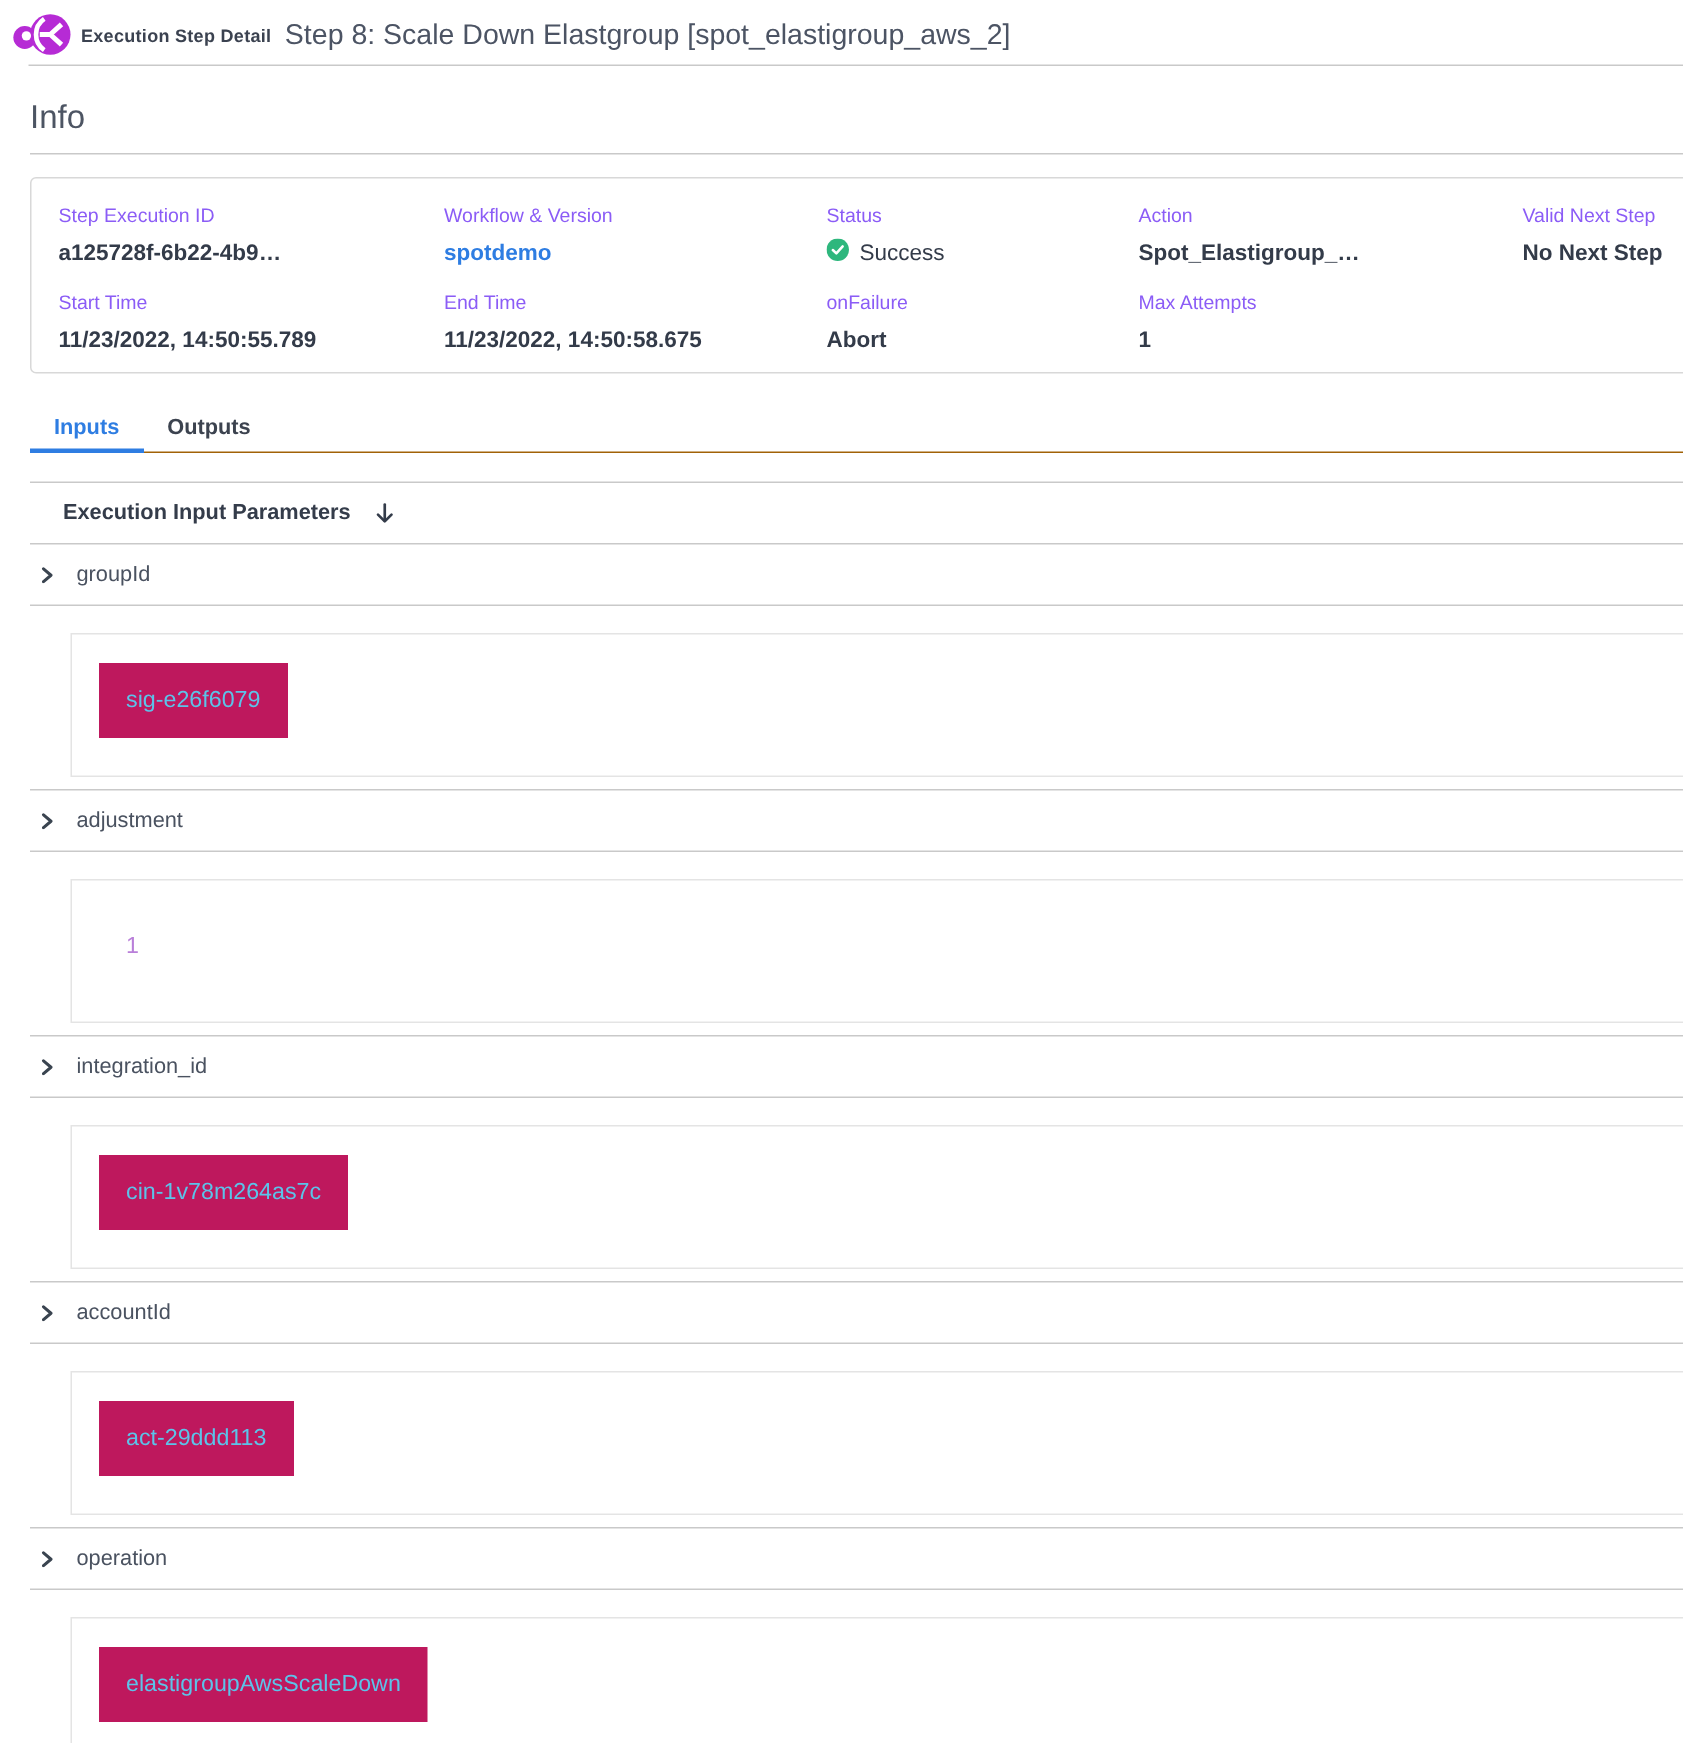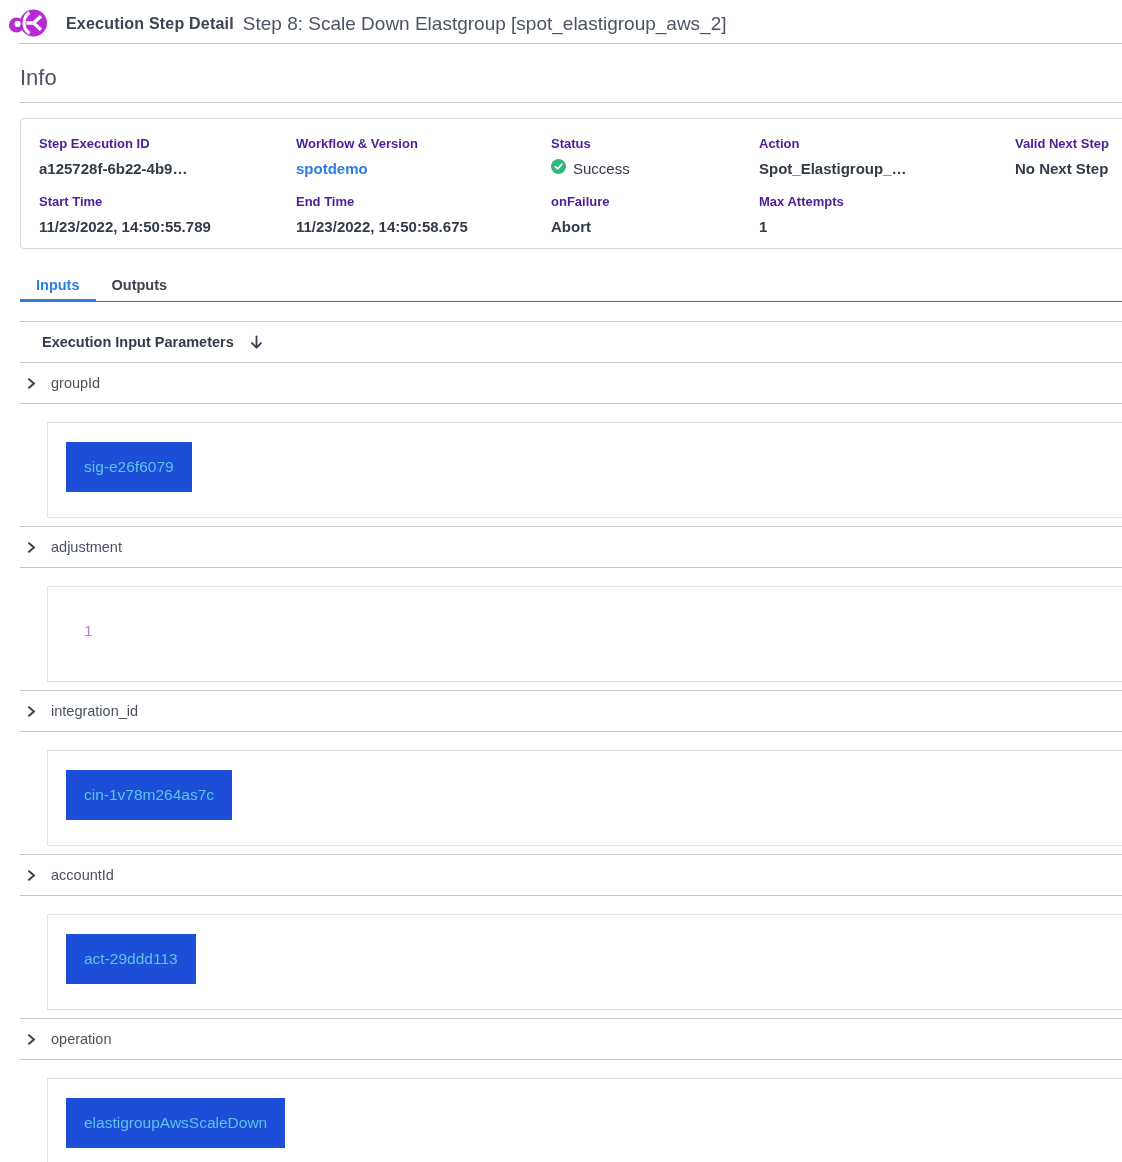"Execution Step Detail" .page-title { font-size: 16px -> 12px; margin-left: 16px -> 4px }
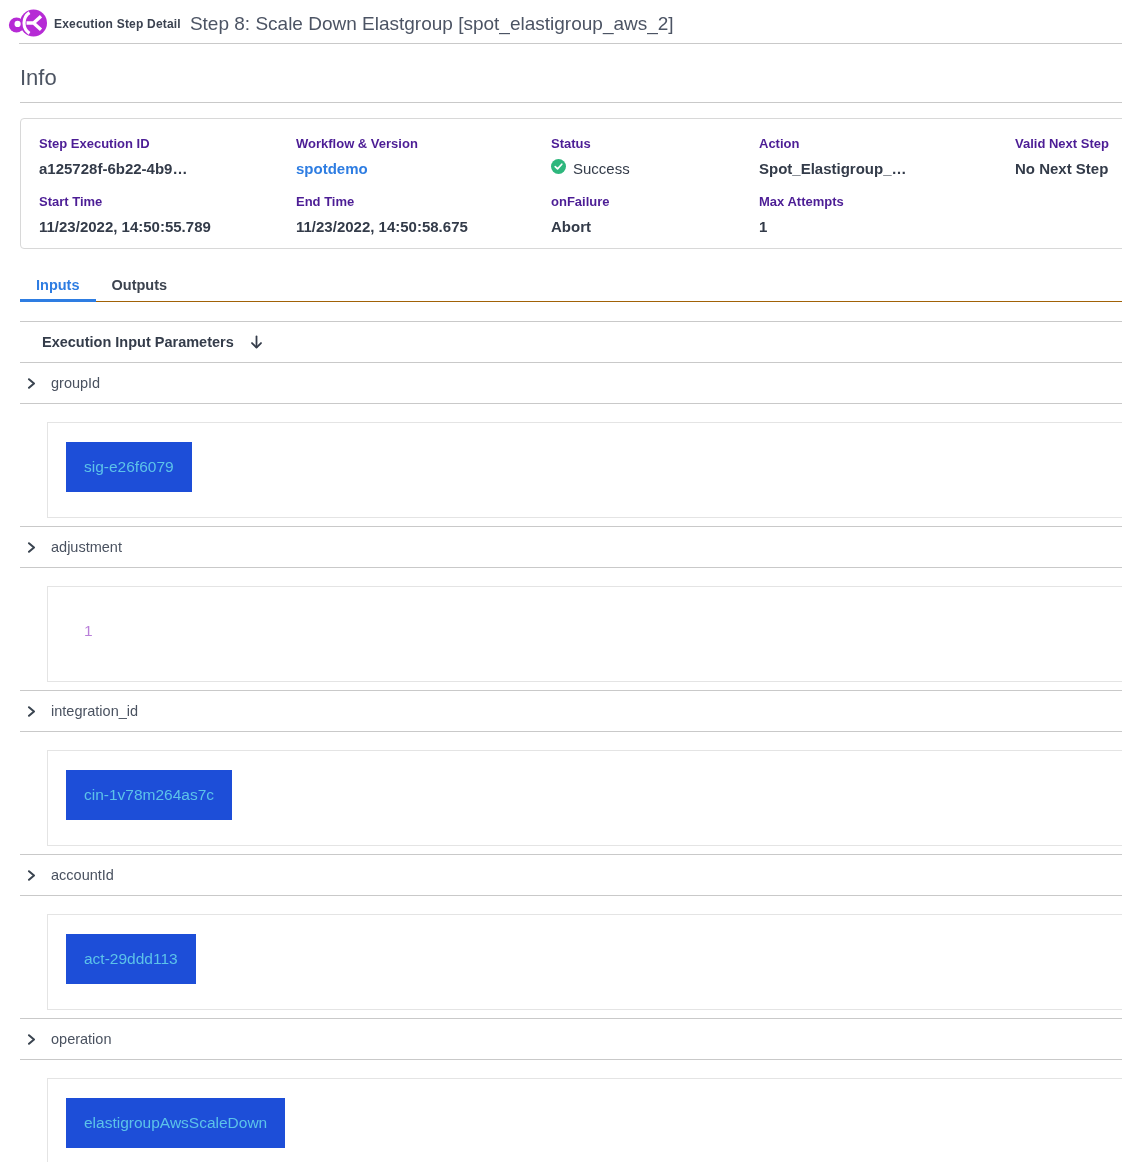"Step Execution ID" .field-label { color: #4c1d95 -> #8b5cf6; font-weight: 700 -> 400 }
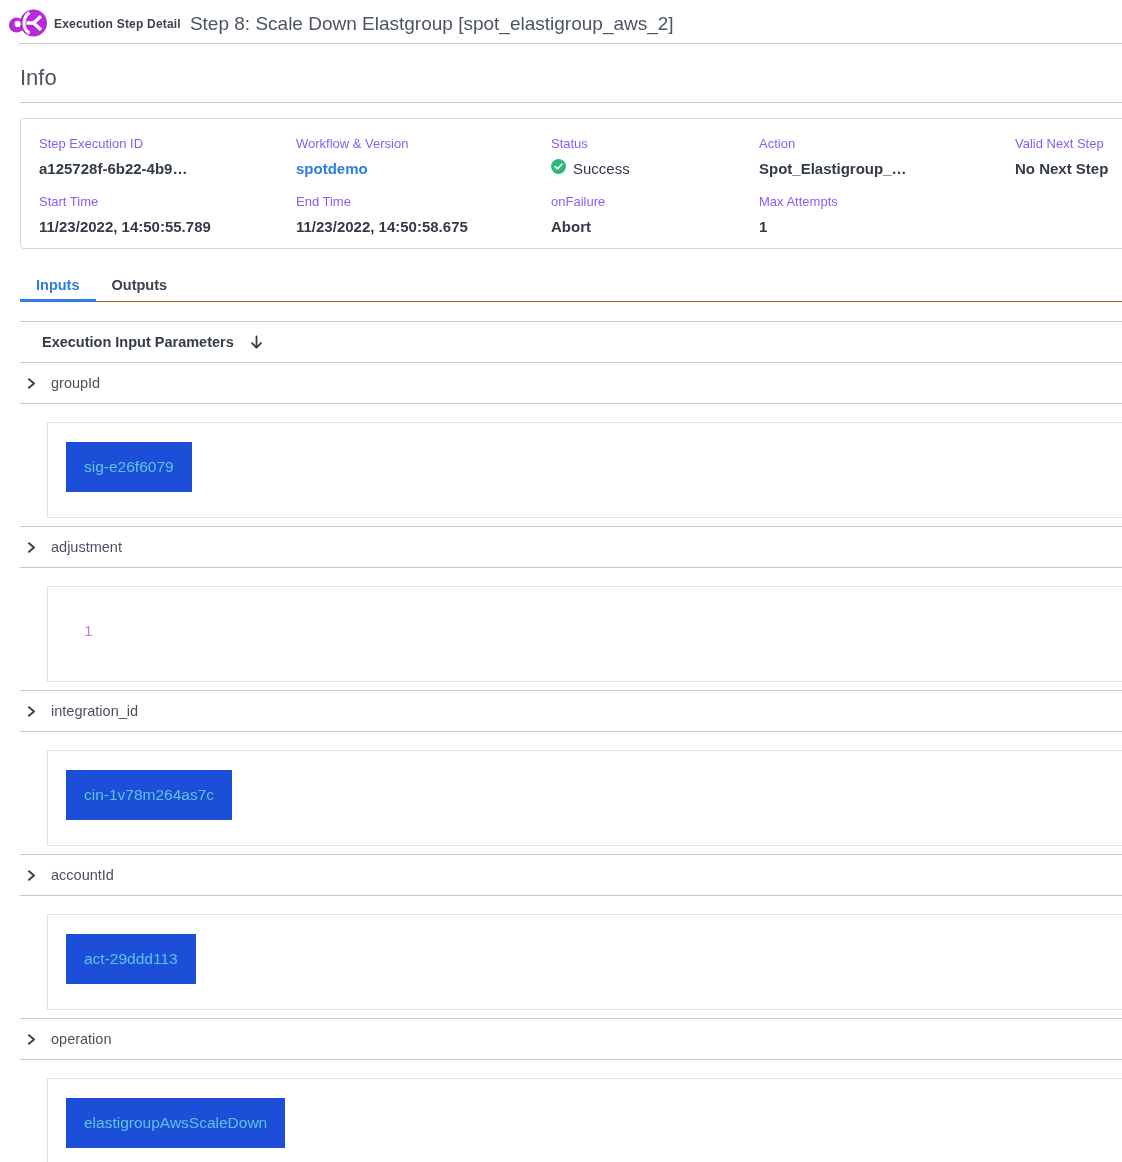"sig-e26f6079" .value-chip.string { background: #1d4ed8 -> #be185d }
